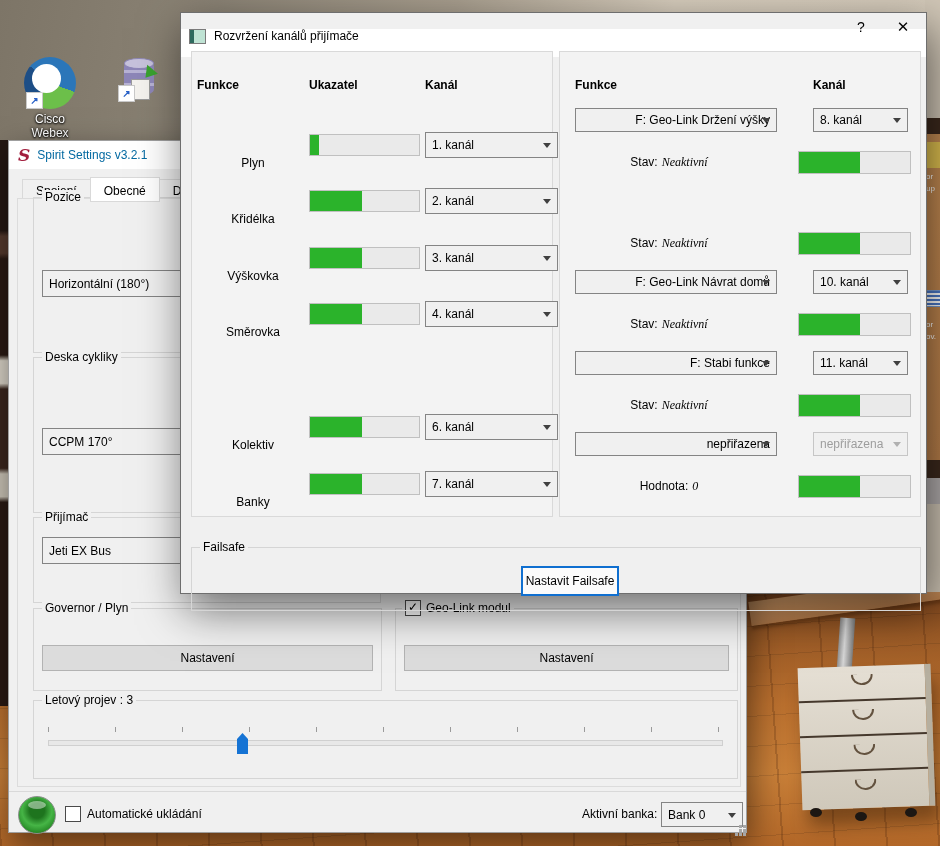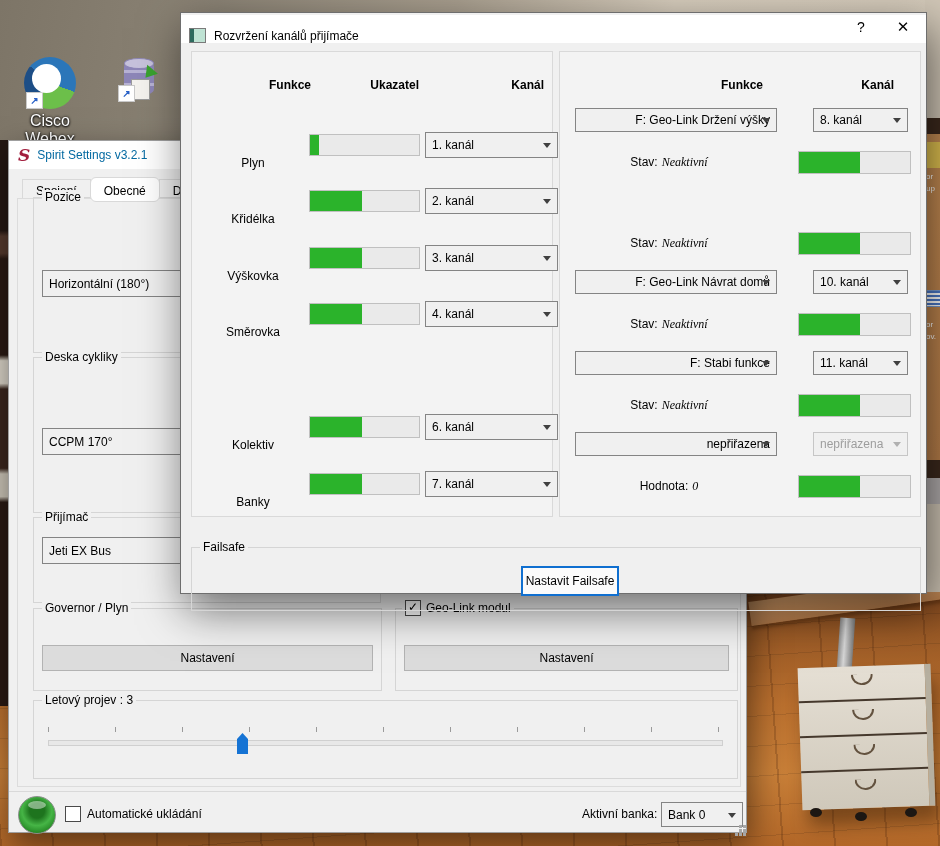"Rozvržení kanálů přijímače" .dlg-titlebar { align-items: flex-end -> flex-start; top: 2px -> 16px }
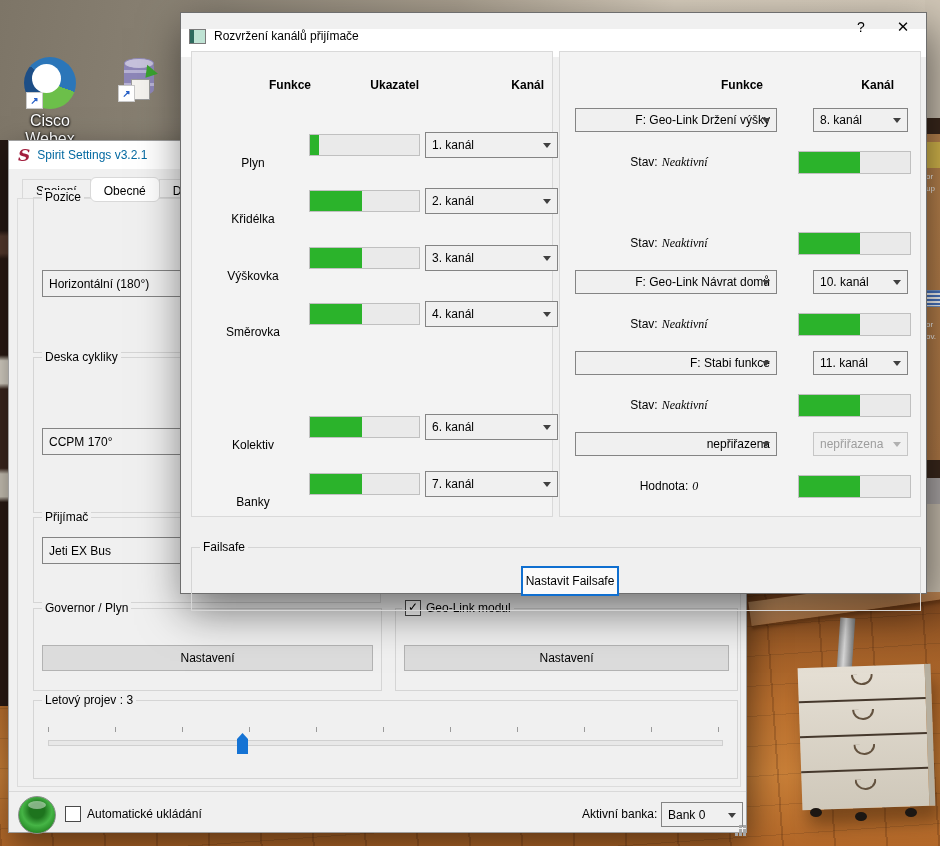"Funkce" .hdr { text-align: right -> left }
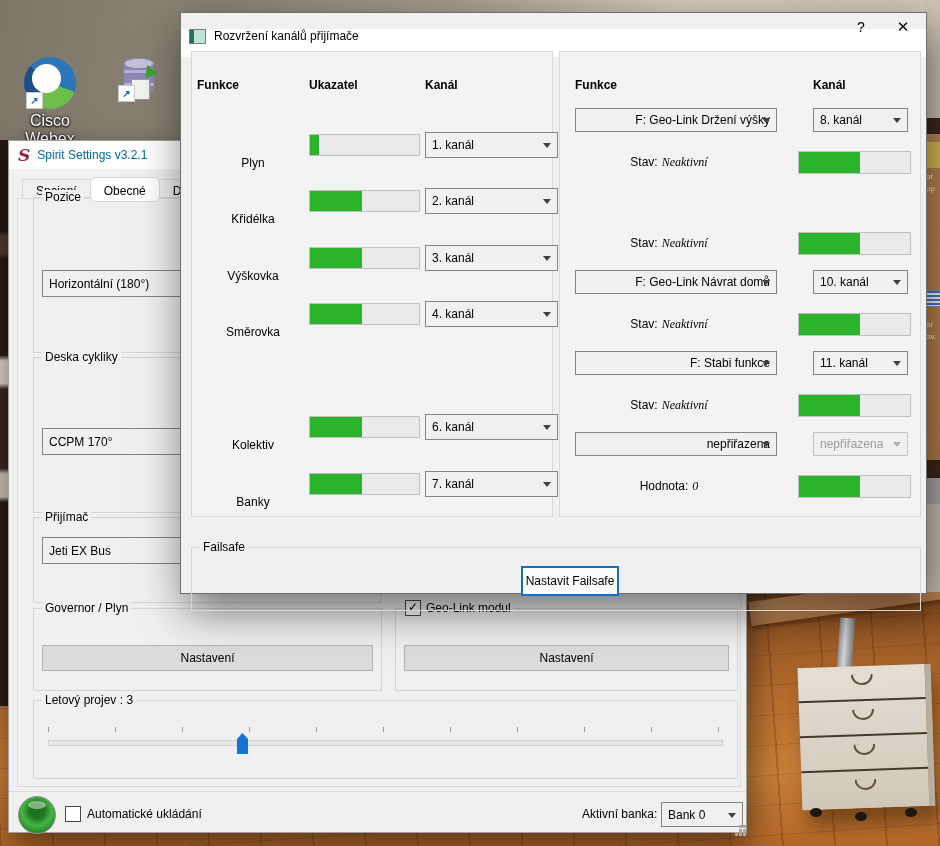"Cisco Webex" .icon-label { font-size: 16px -> 12px }
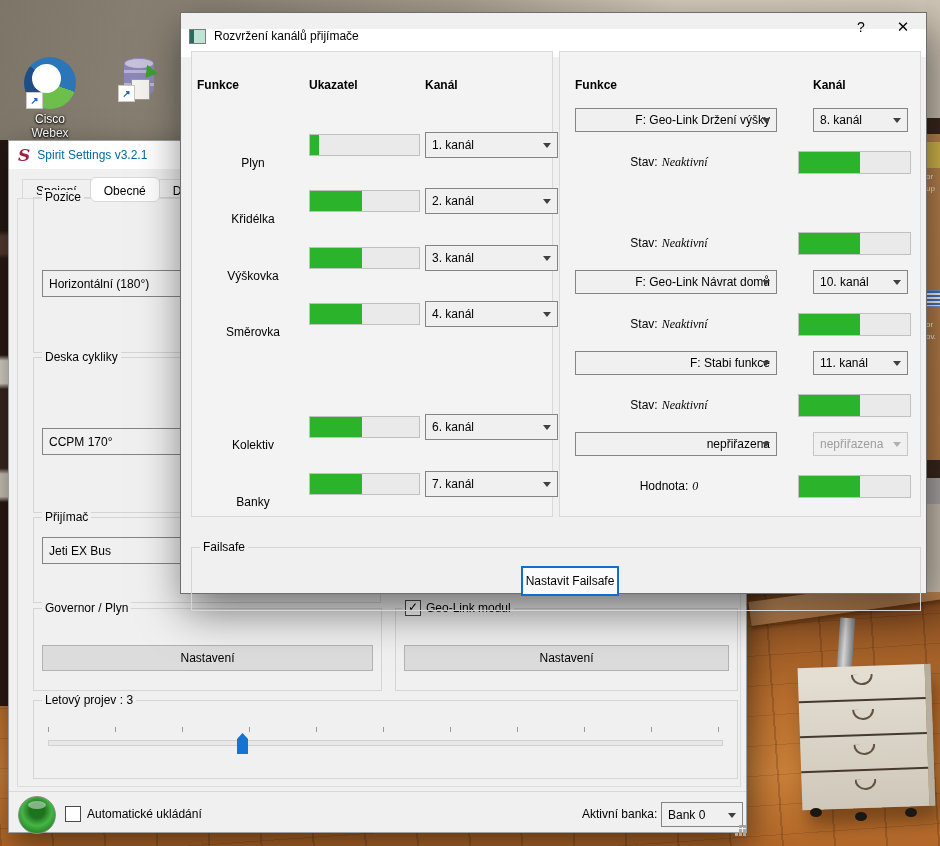"Obecné" .tab.active { border-radius: 6px -> none }
